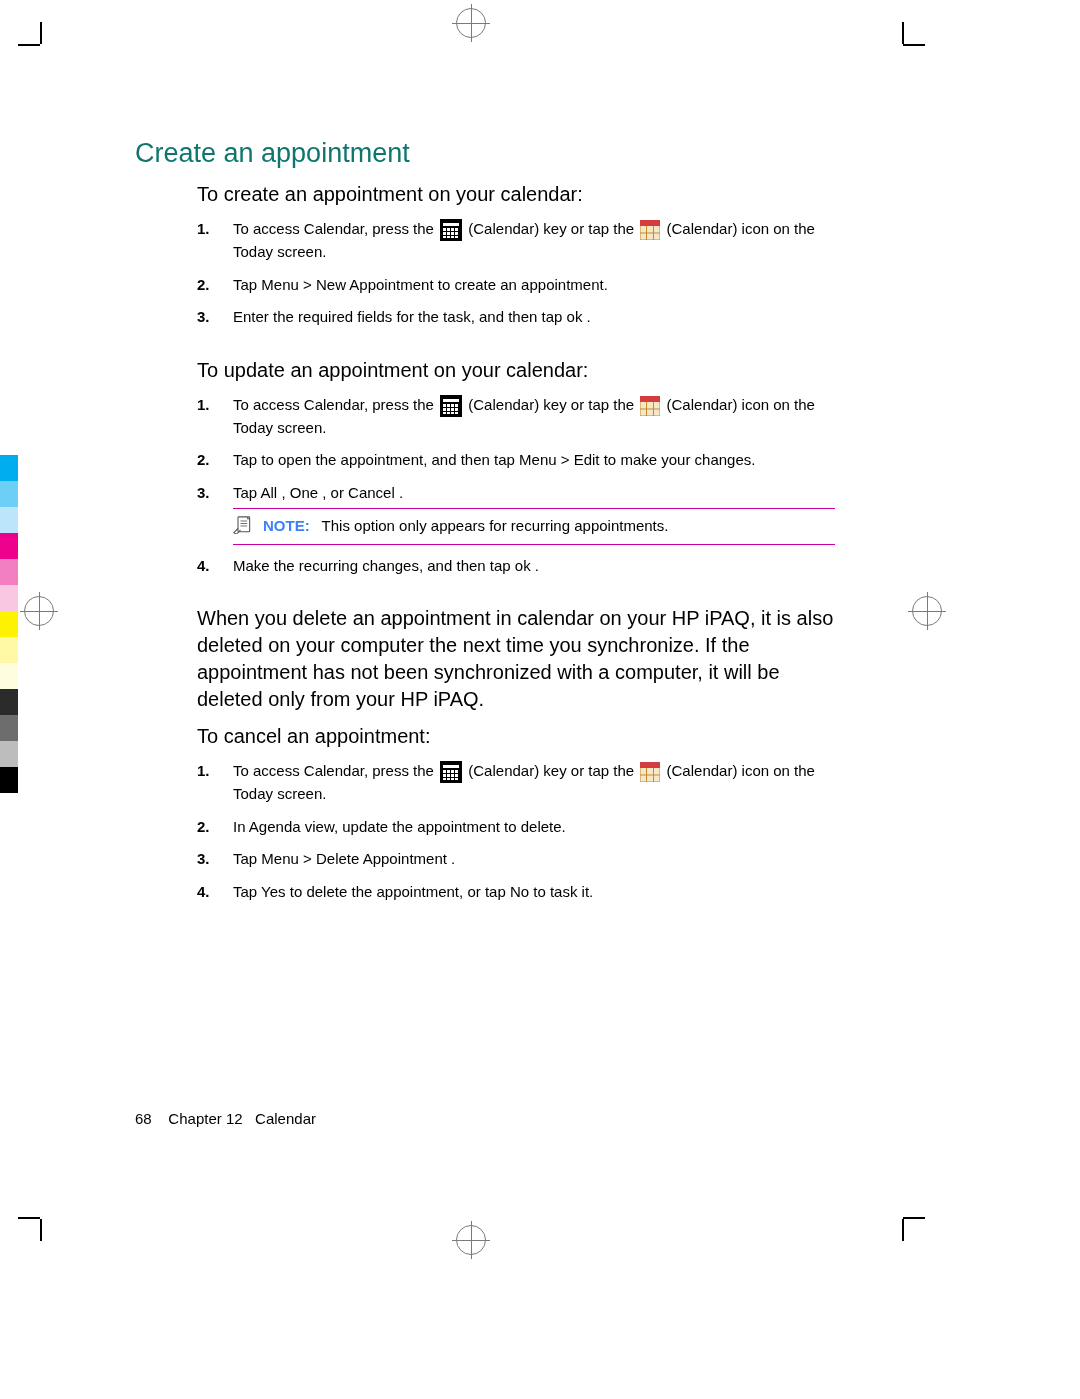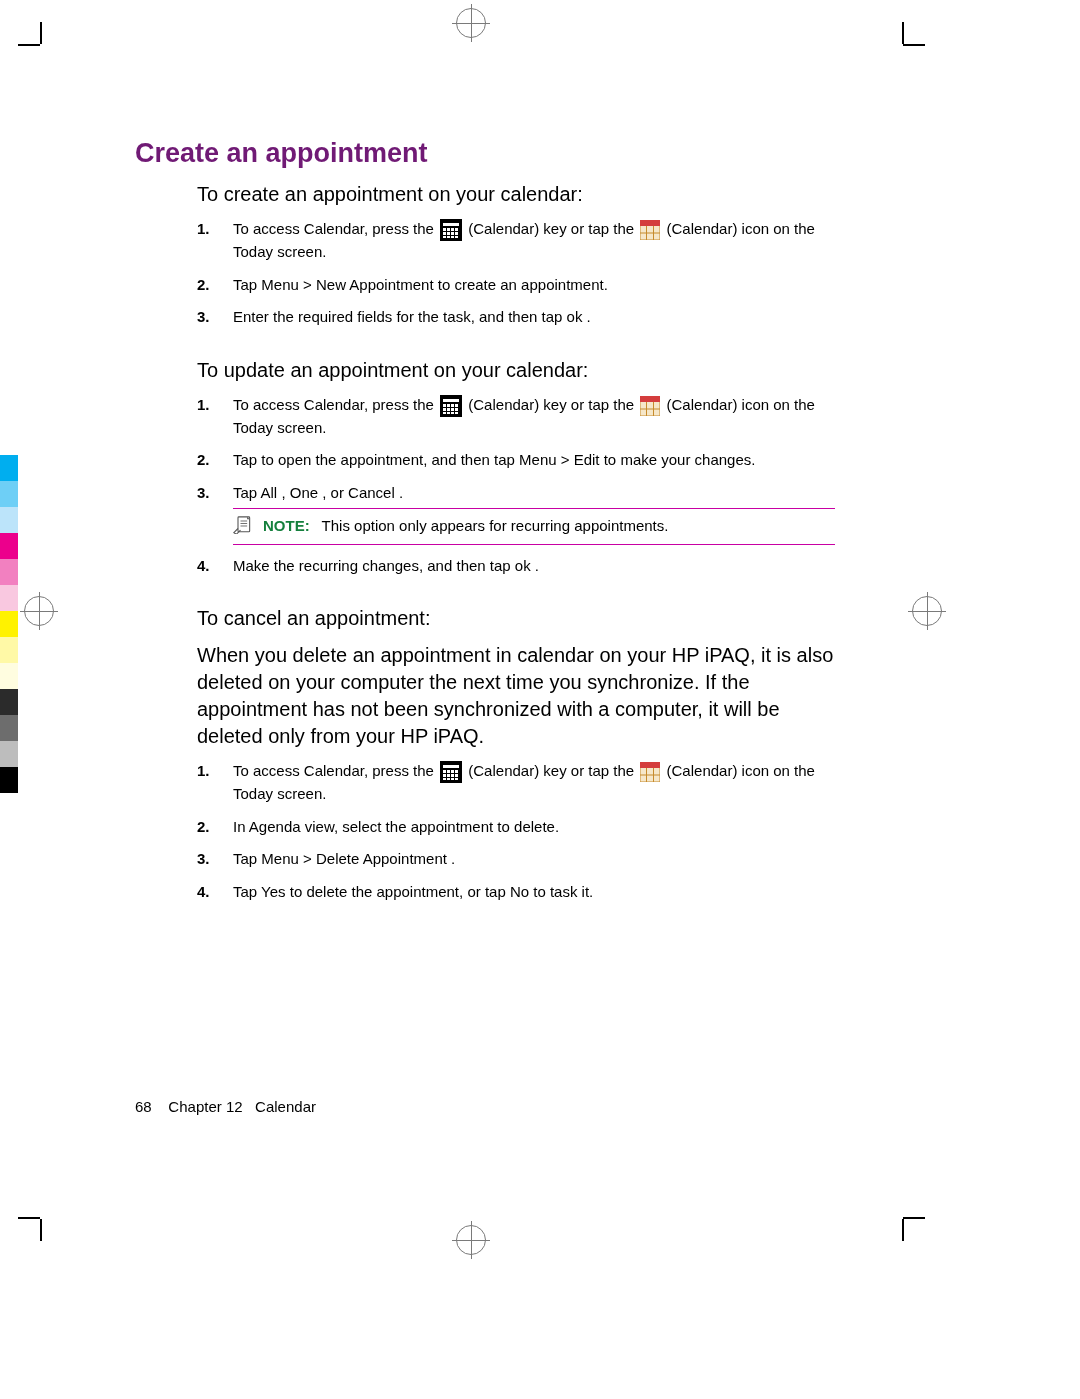"Create an appointment" h1 { color: #701a75 -> #0f766e; font-weight: bold -> normal }
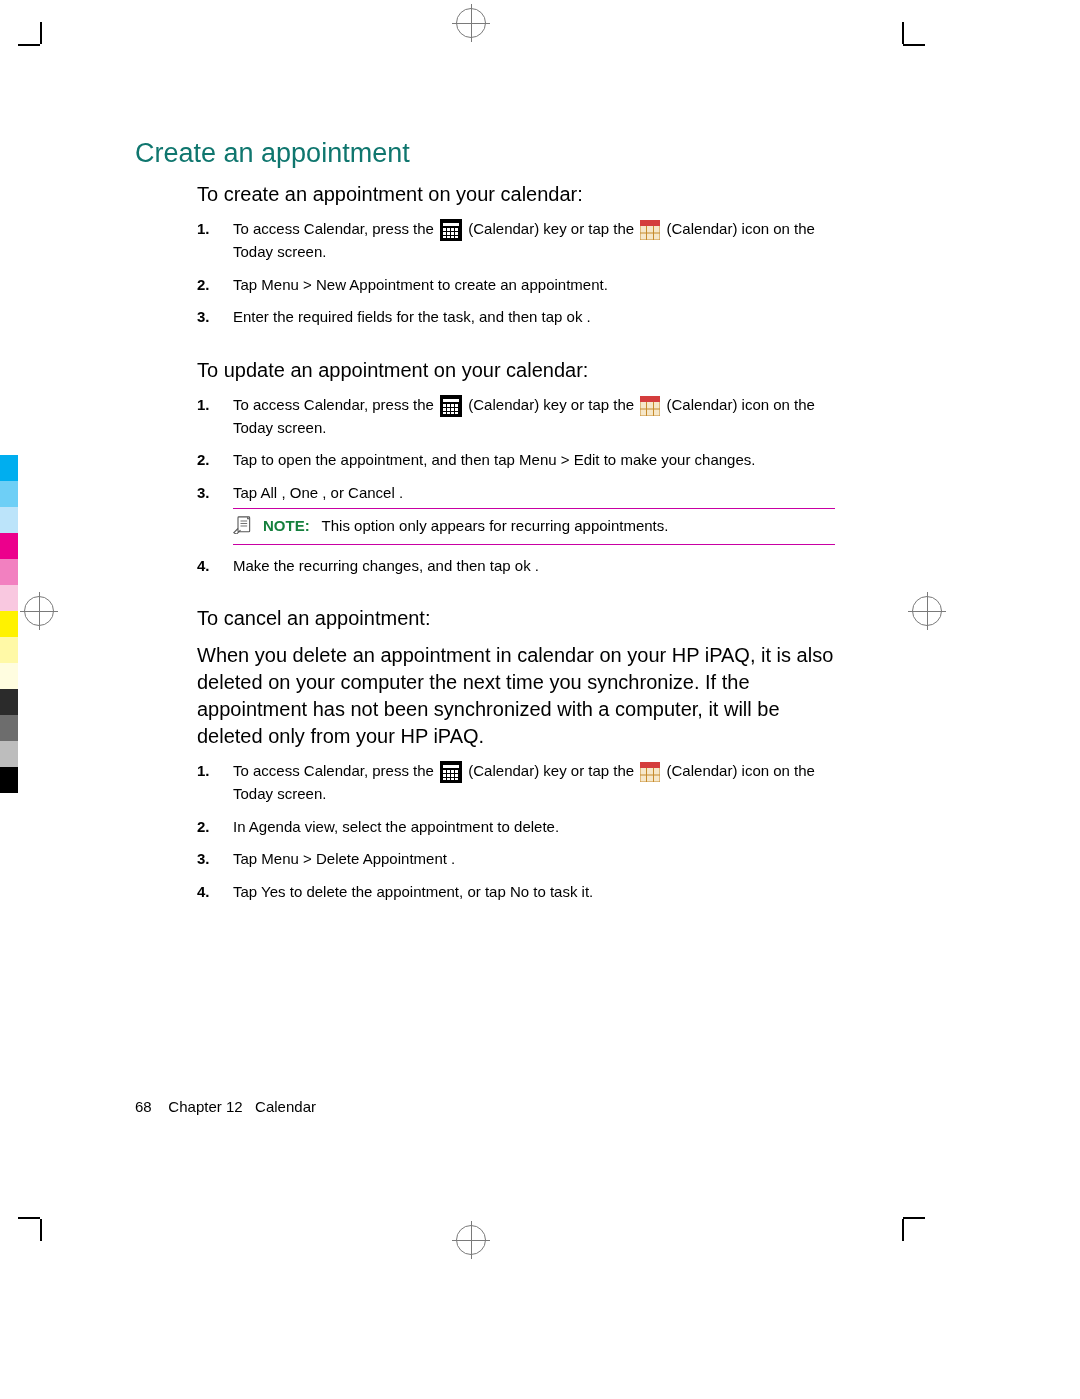"NOTE:" .note-label { color: #15803d -> #3b82f6 }
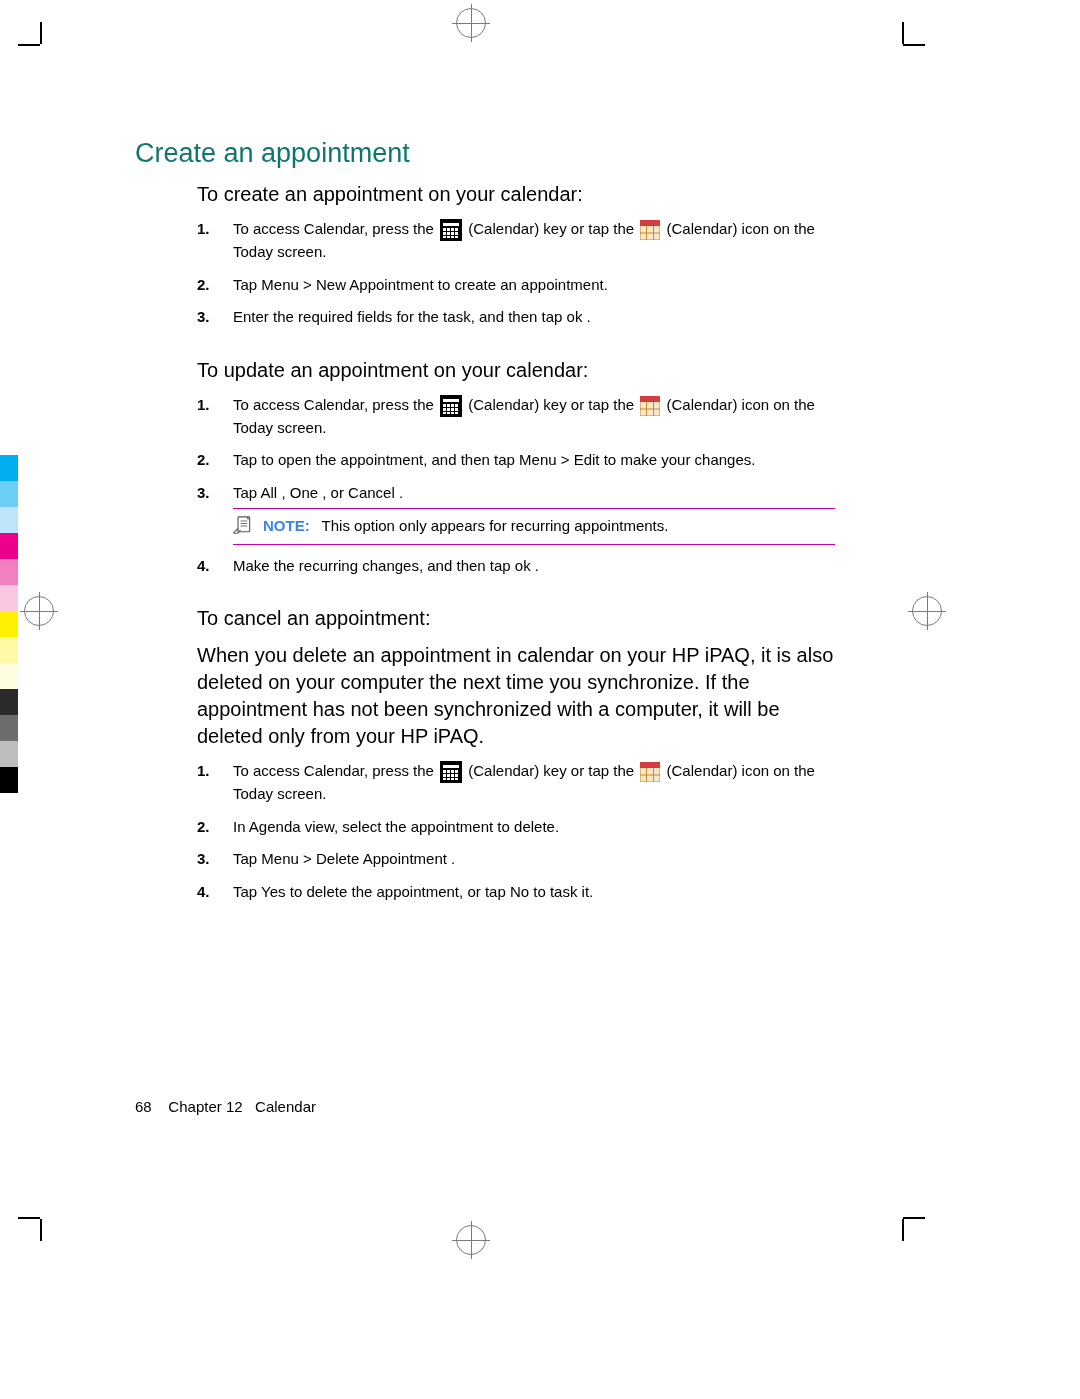"To cancel an appointment:" p.intro { order: before "When you delete an appointment" -> after "When you delete an appointment" }
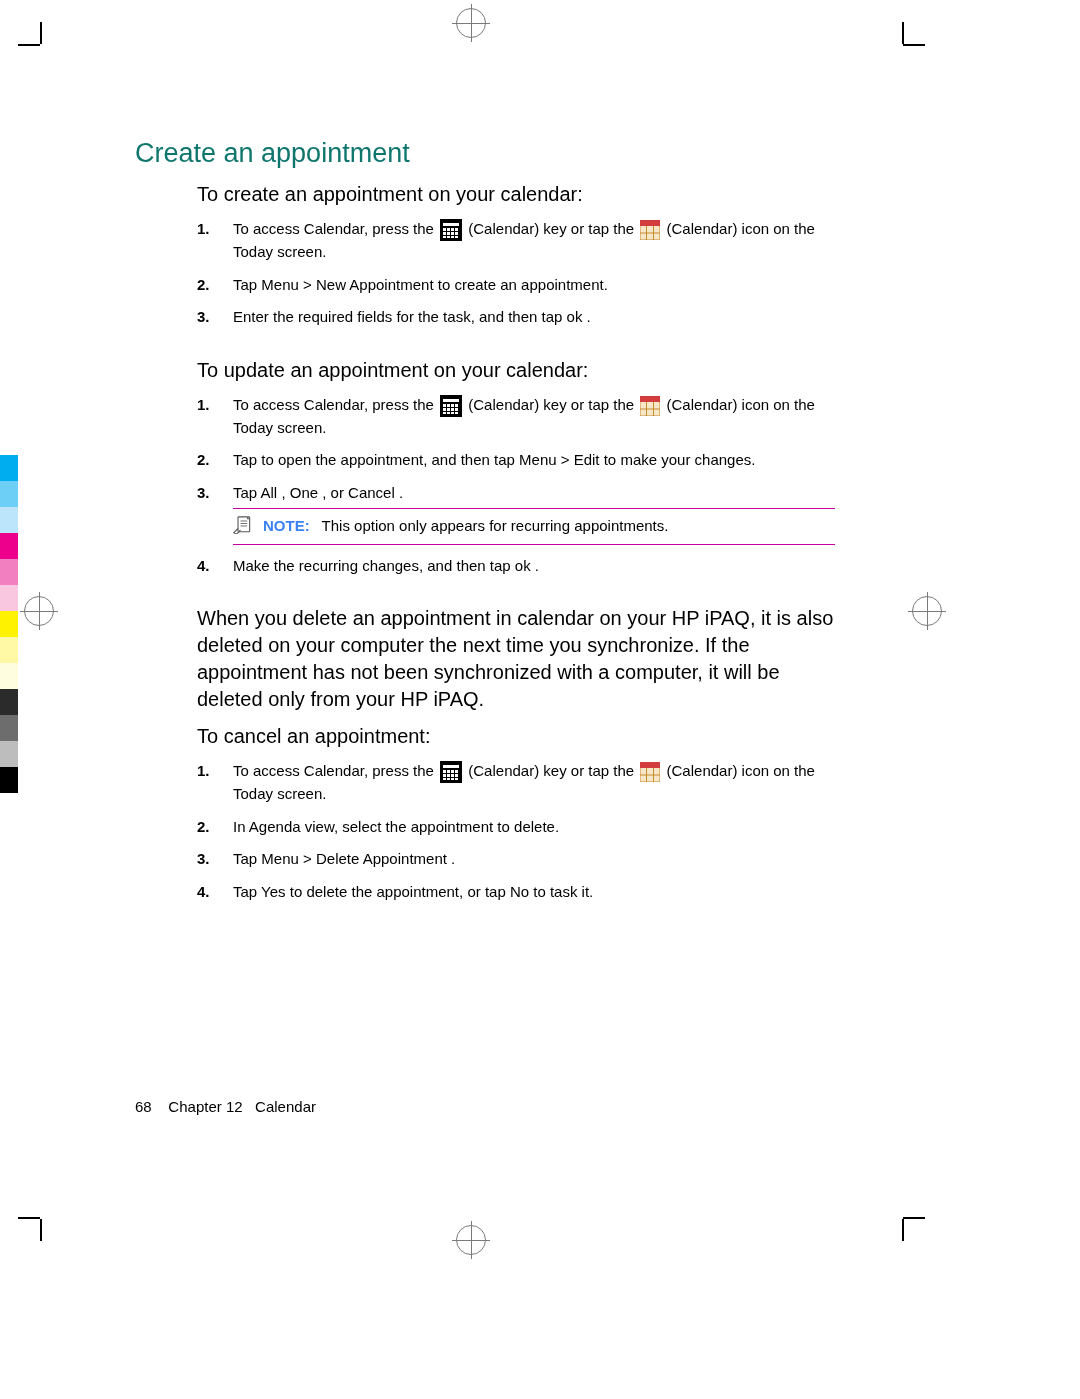"view, select the appointment to" span { text: select -> update }
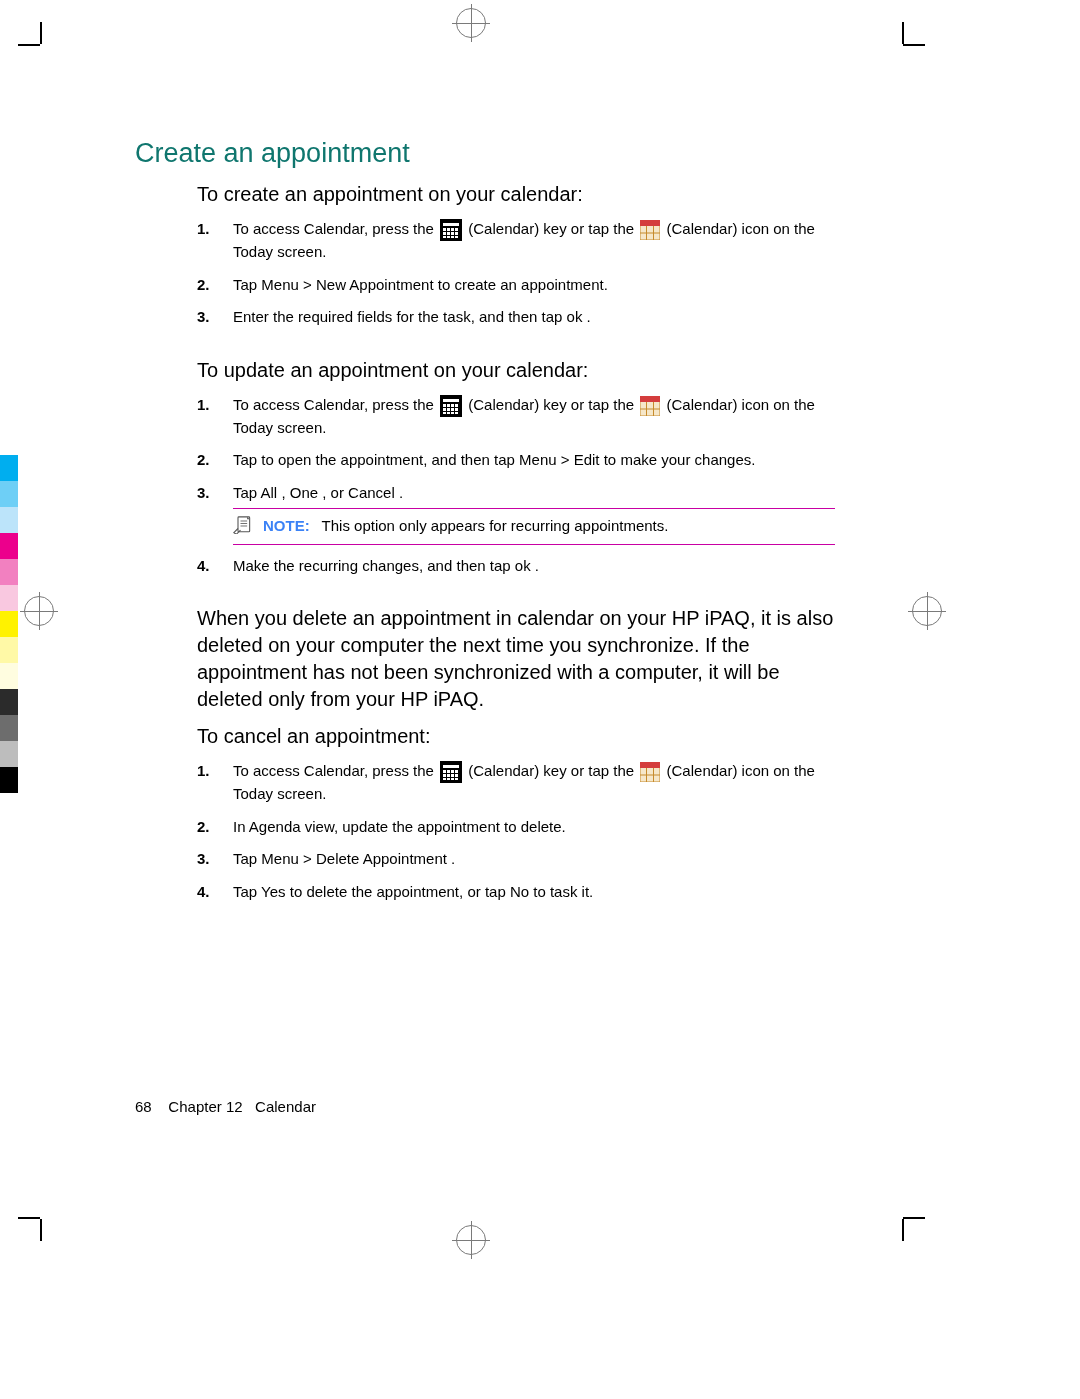"68 Chapter 12 Calendar" .footer { bottom: 284px -> 272px }
